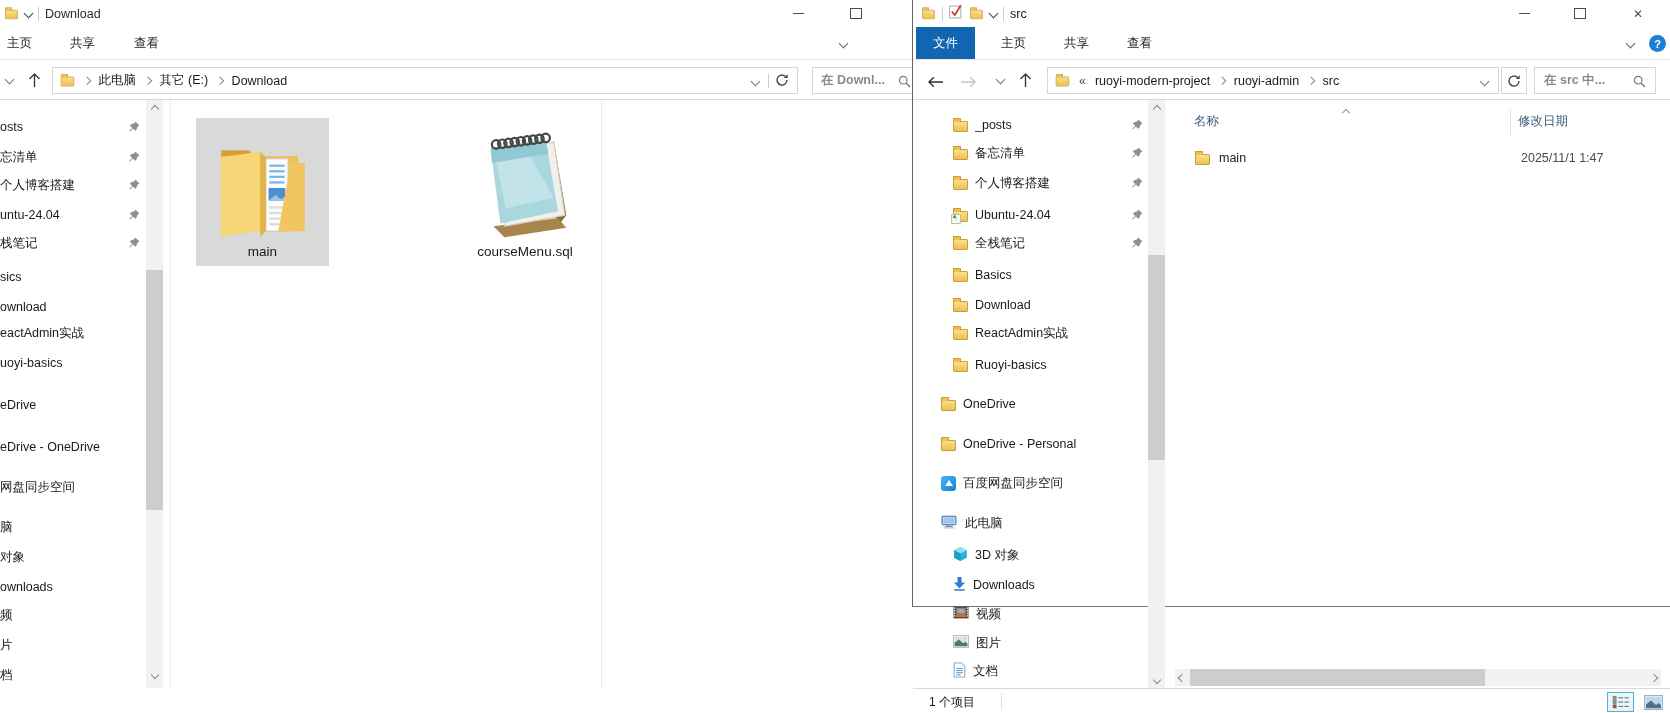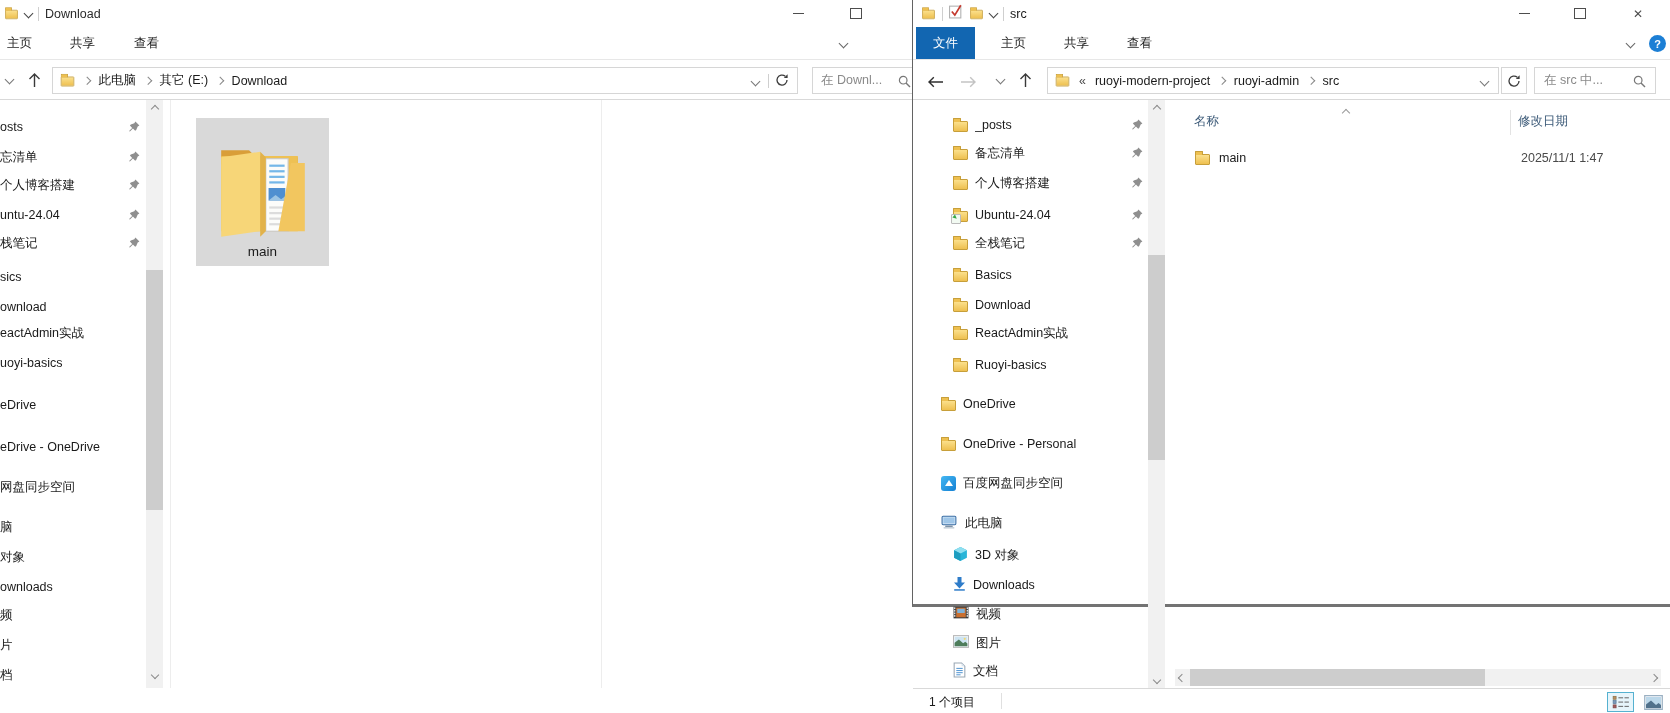"src" #rightwin { border-bottom: 3px solid #737373 -> 1px solid #737373 }
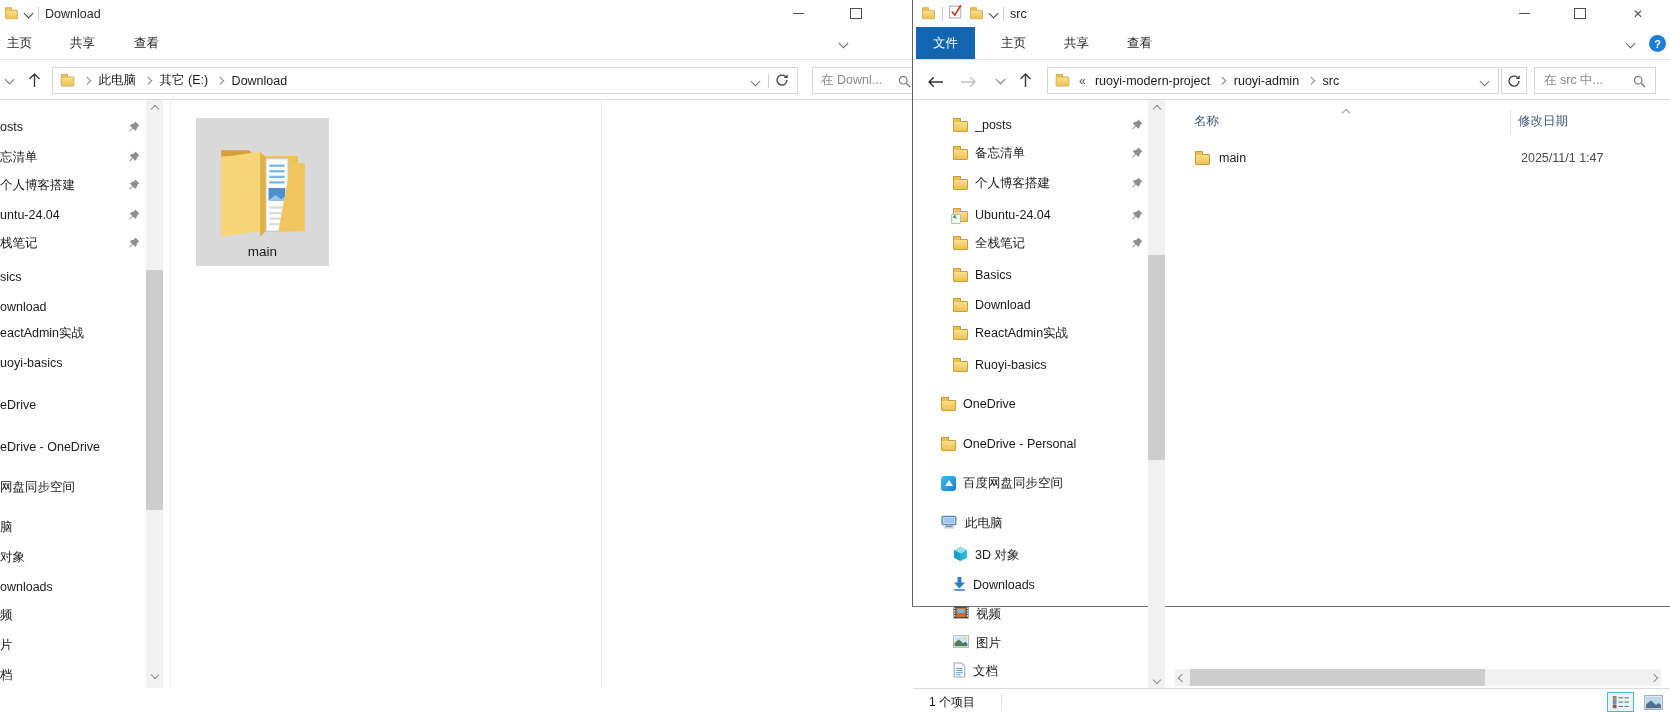"在 Downl..." .placeholder { font-weight: none -> bold }
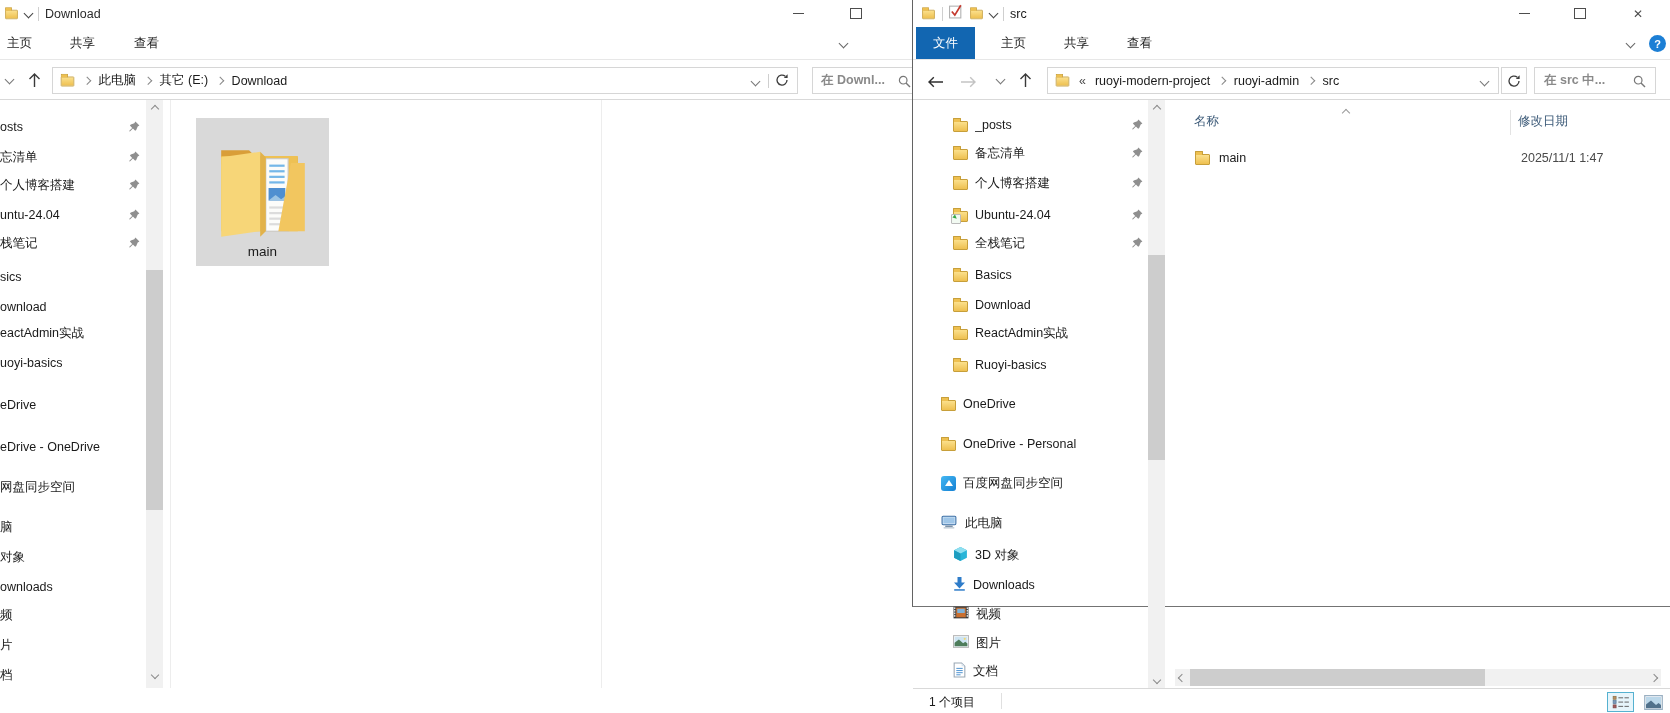"courseMenu.sql" div.tile { html: none -> <div> <span> <svg> <use></use> </svg> </span> <span>courseMenu.sql</span> </div> }
